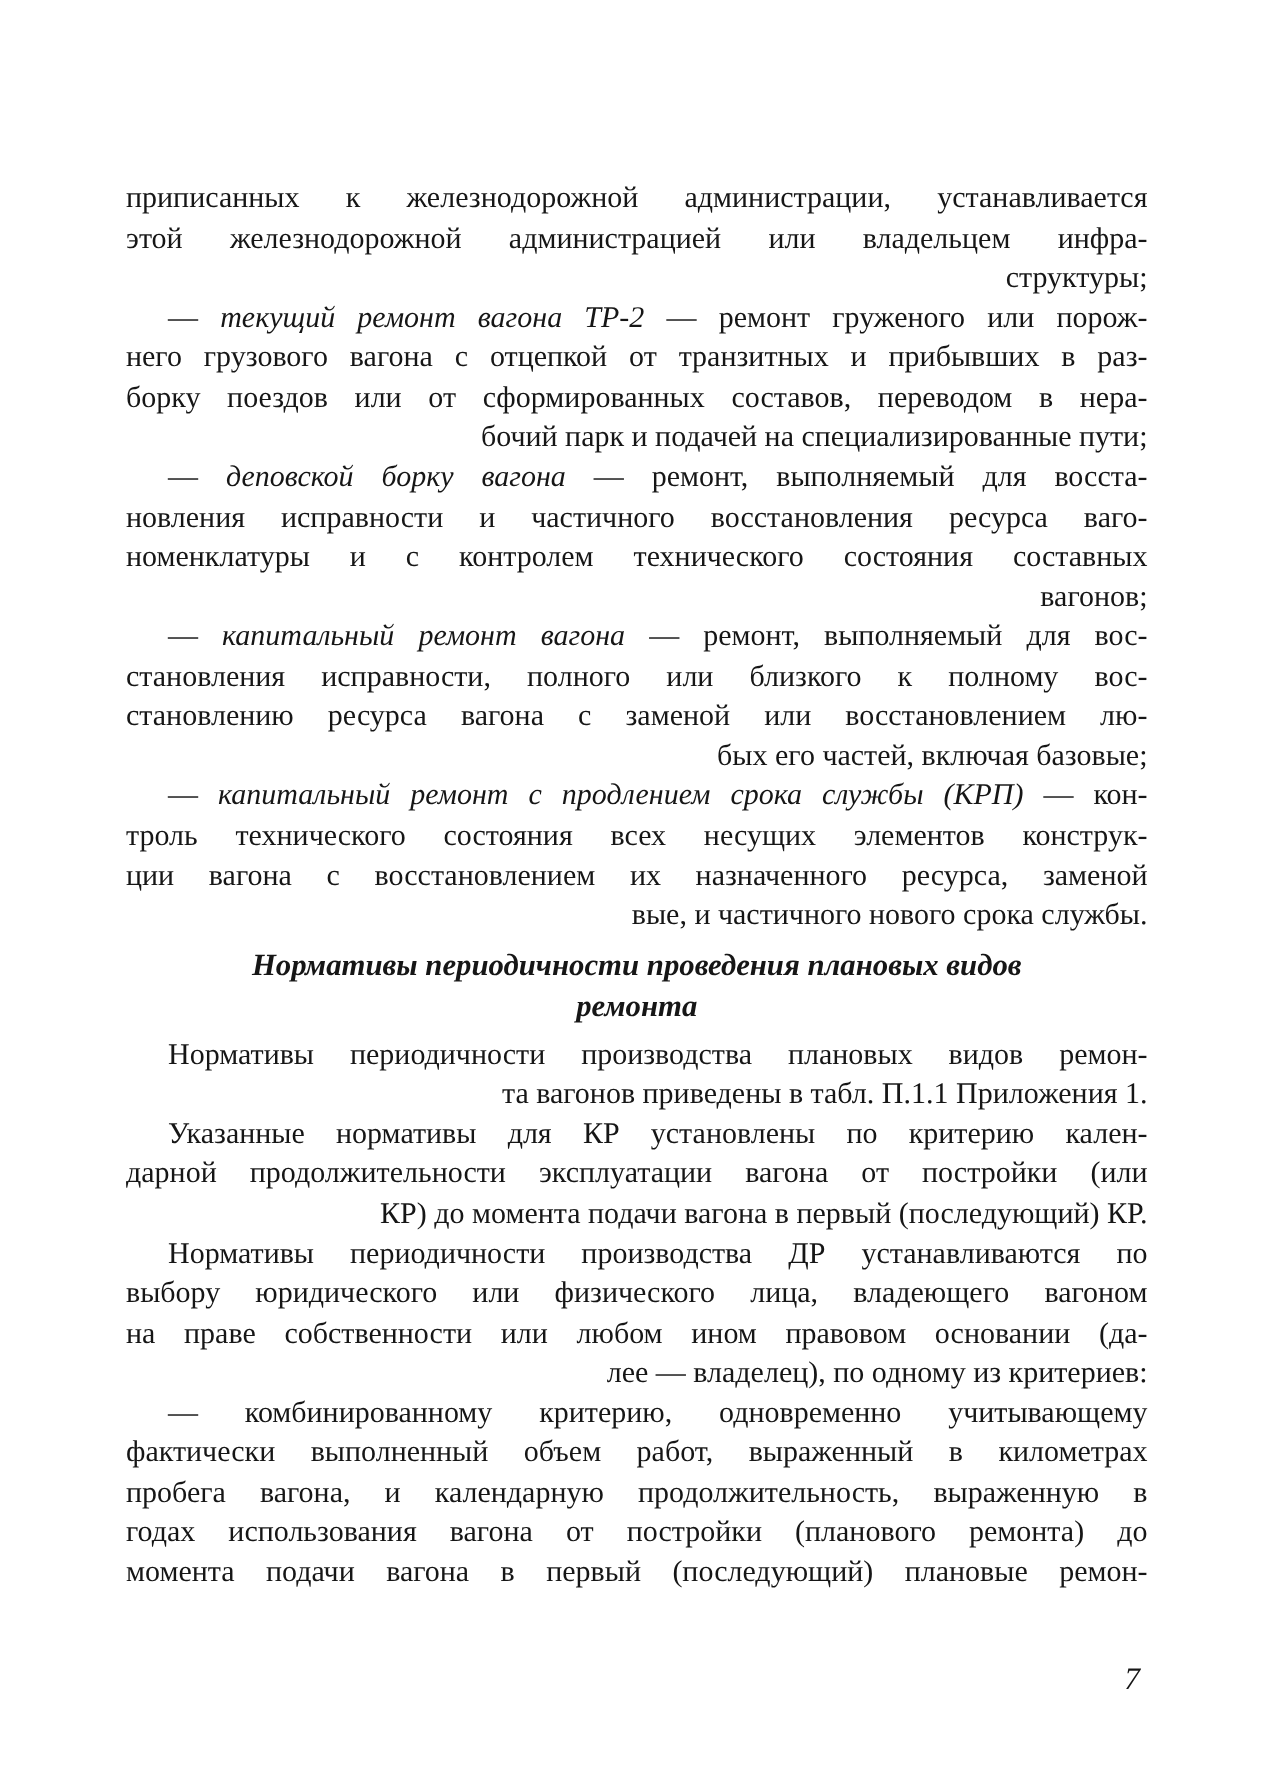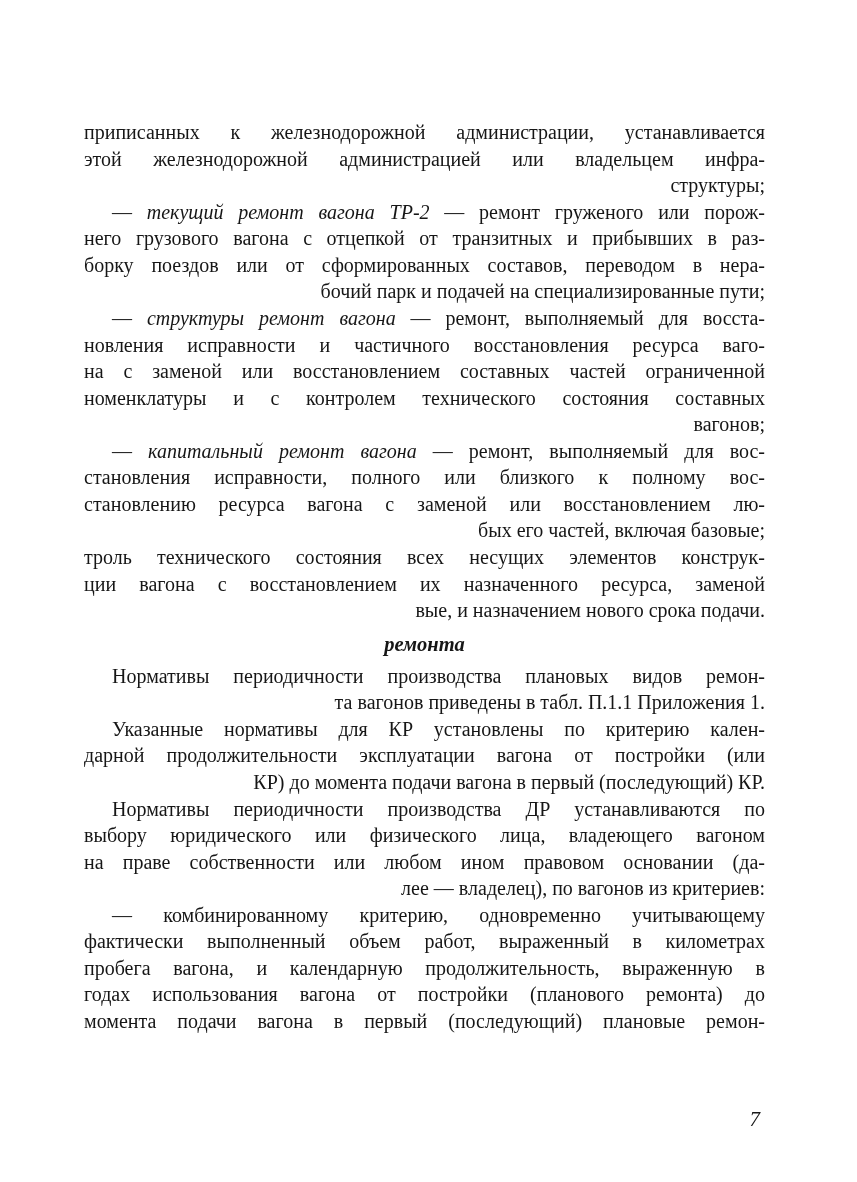"структуры ремонт вагона" span.it { text: структуры ремонт -> деповской борку }
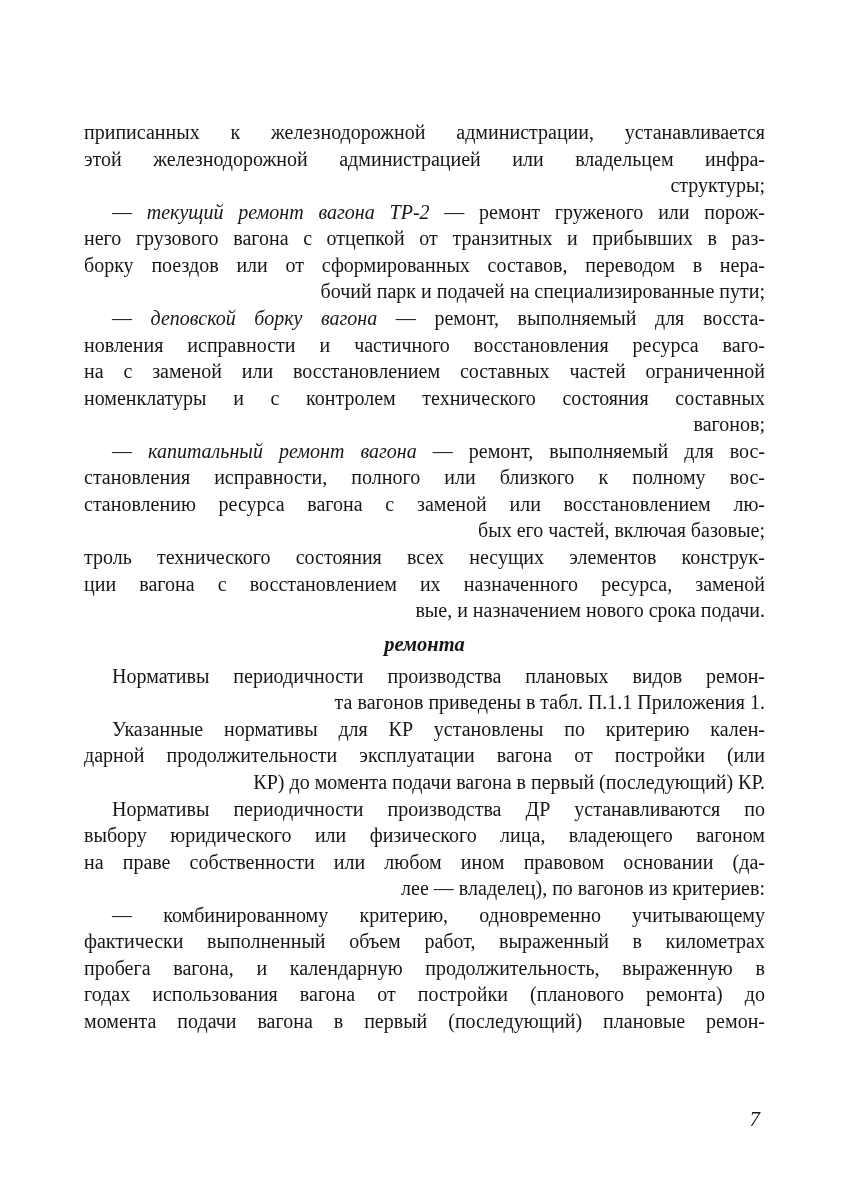"на с заменой или восстановлением" div.line { html: <div><span>на с заменой или восстановлением составных частей ограниченной</span></div> -> none }
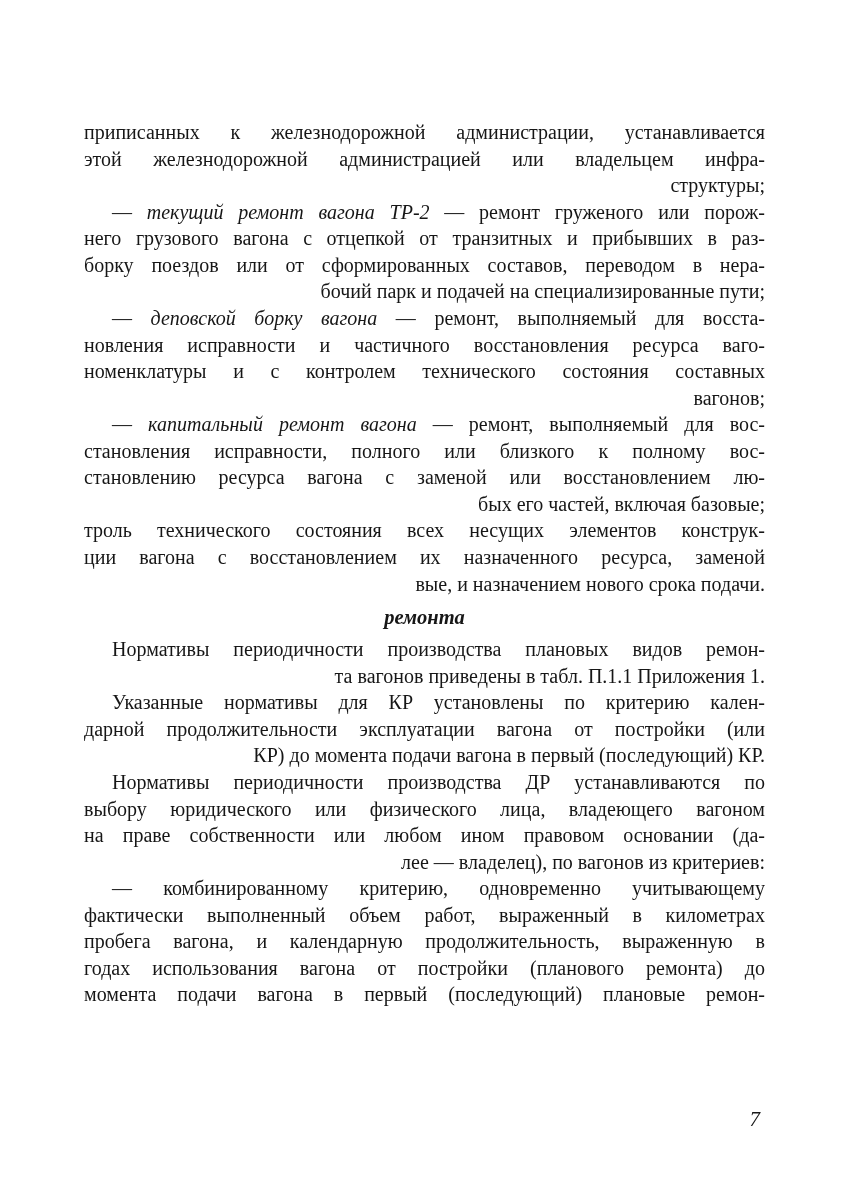"— капитальный ремонт с продлением" div.line { html: none -> <div><span>— </span><span>капитальный ремонт с продлением срока службы (КРП)</span><span> — кон-</span></div> }
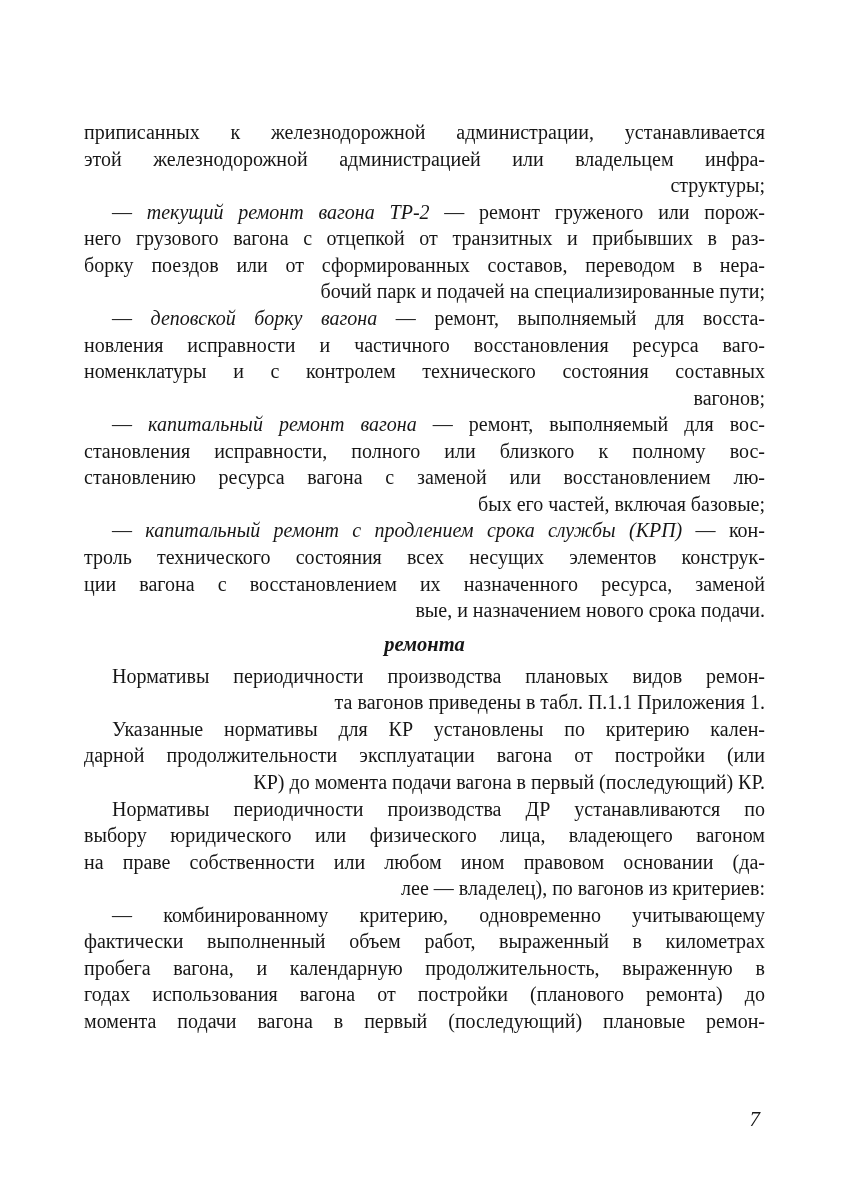"вые, и назначением нового срока" span { text: назначением нового срока подачи -> частичного нового срока службы }
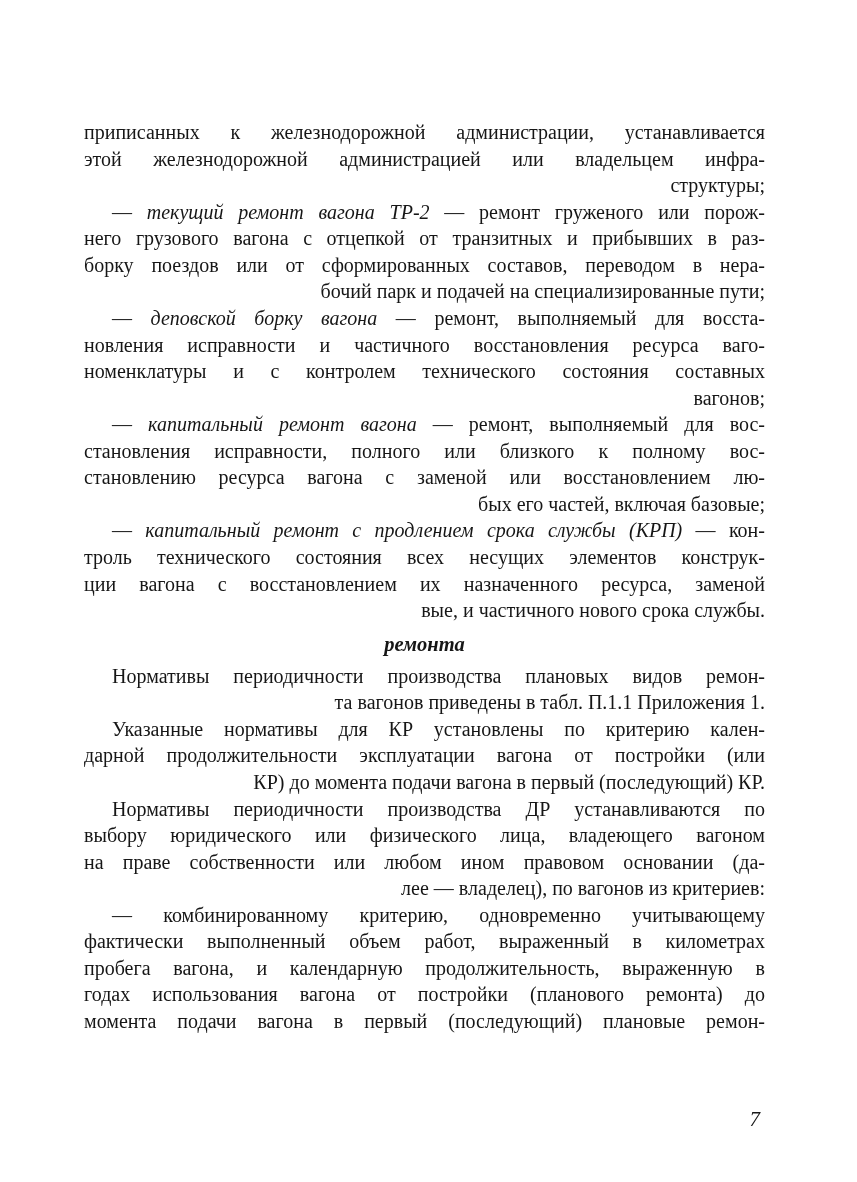"Нормативы периодичности проведения" div.heading-line { html: none -> <div>Нормативы периодичности проведения плановых видов</div> }
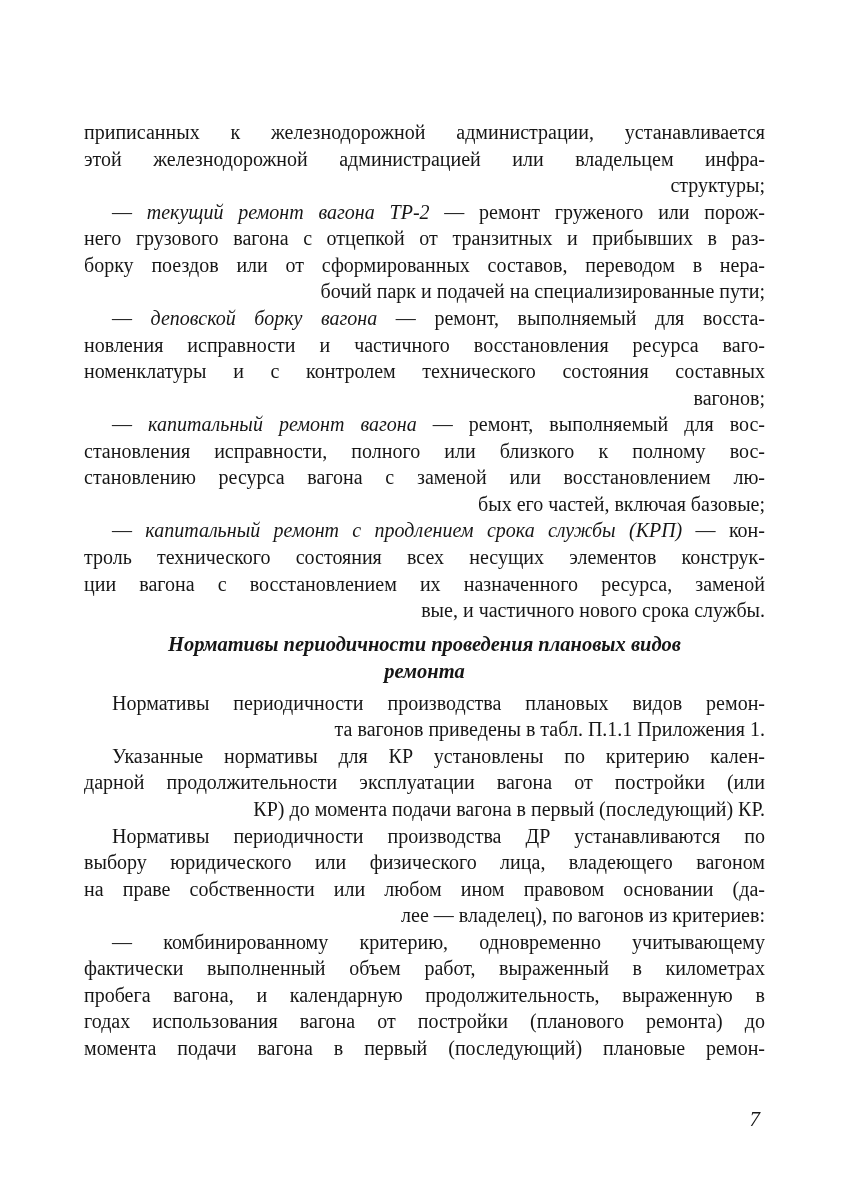"лее — владелец), по вагонов" span { text: вагонов -> одному }
